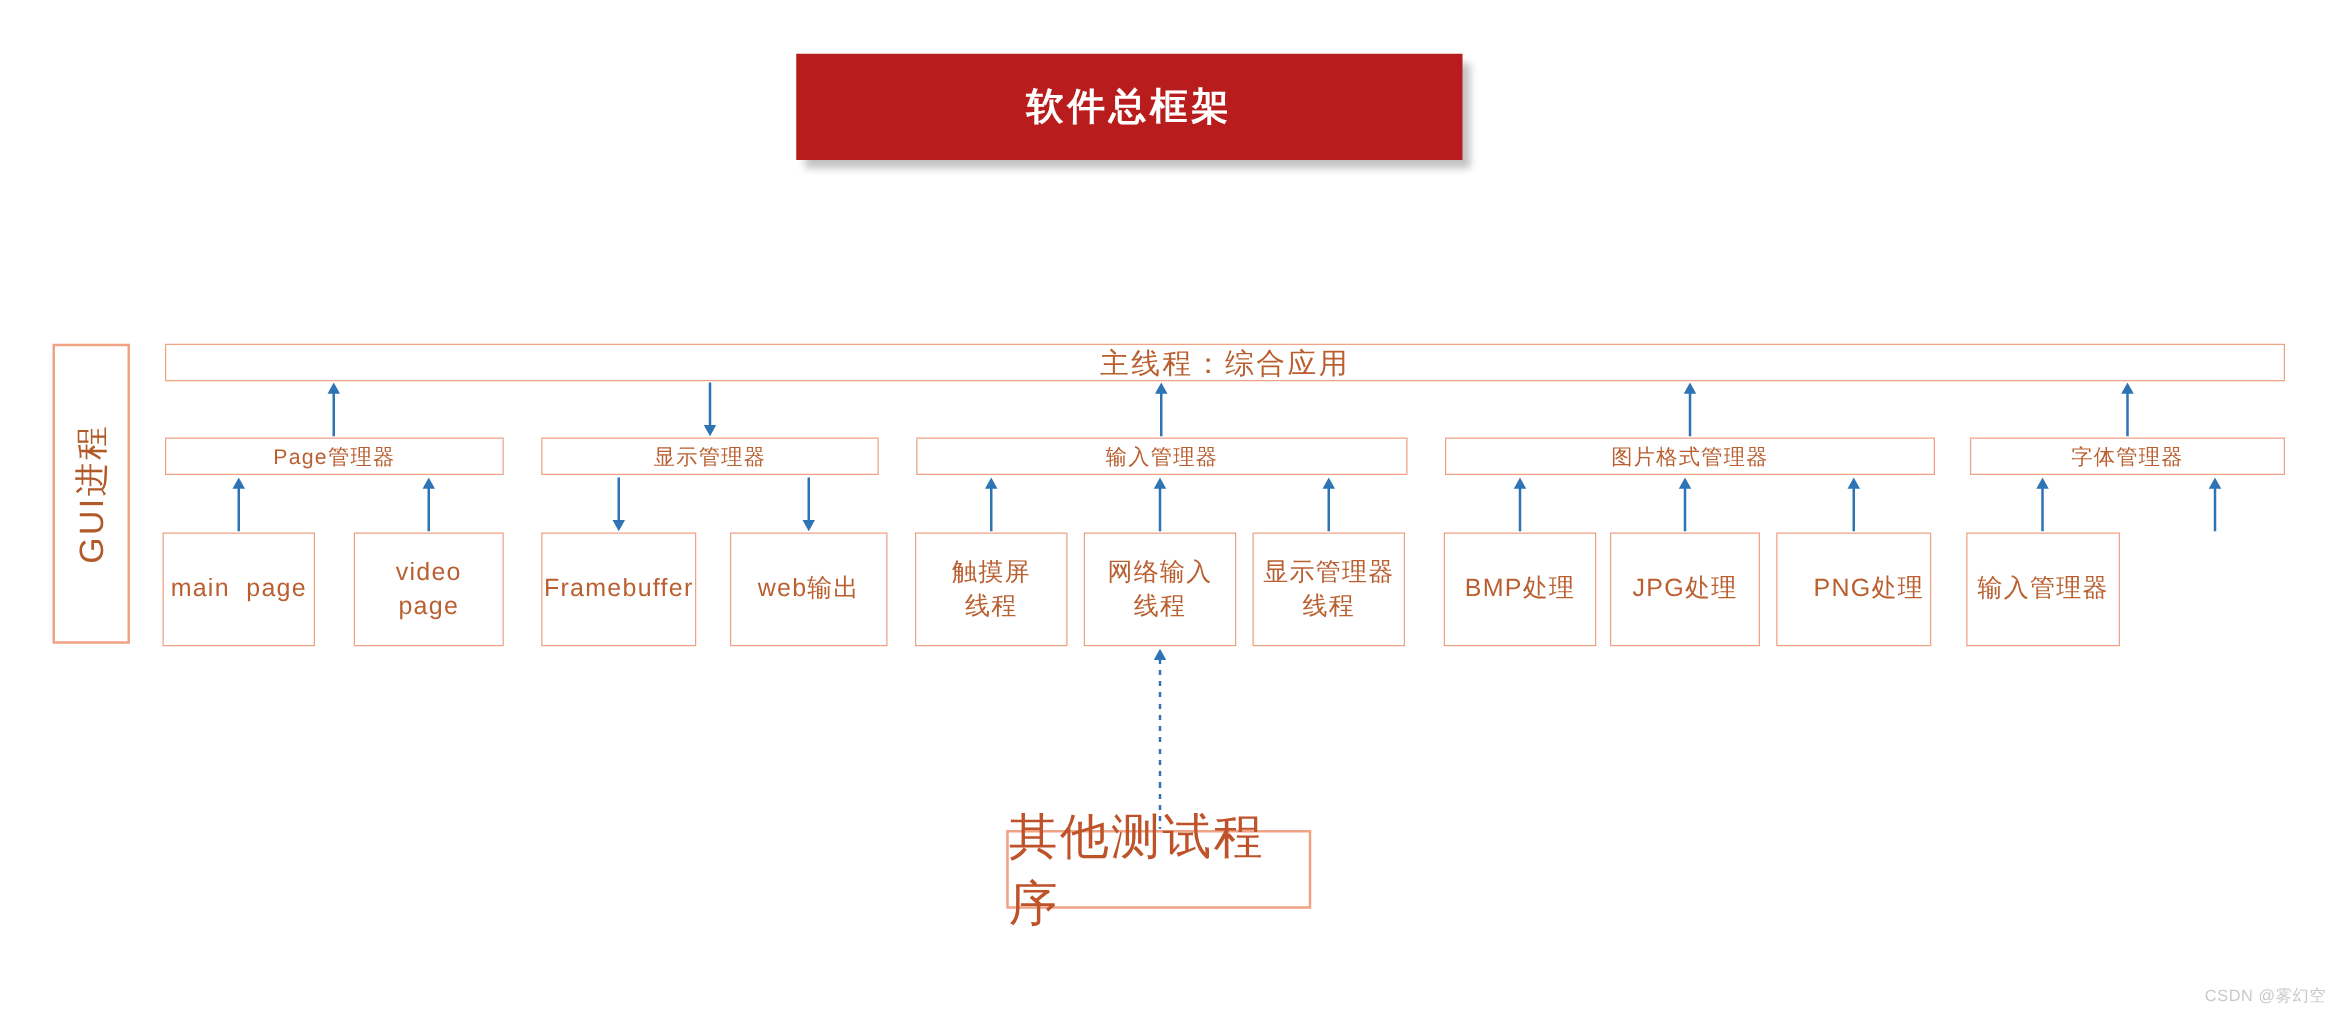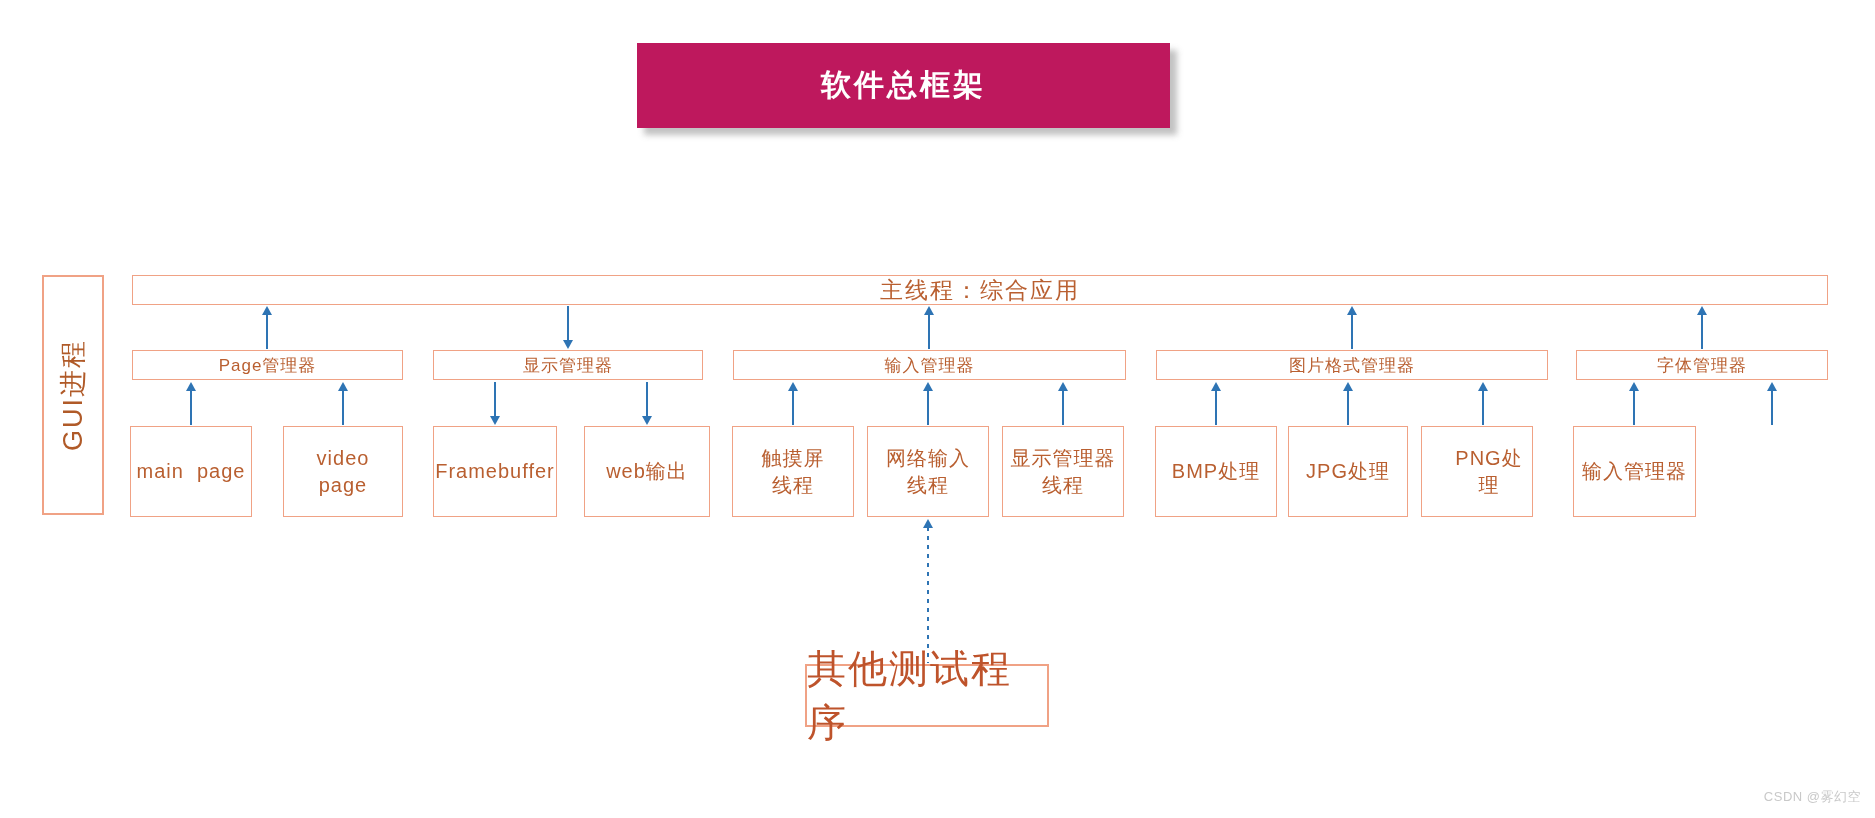"软件总框架" .title-box { background: #be185d -> #b91c1c }
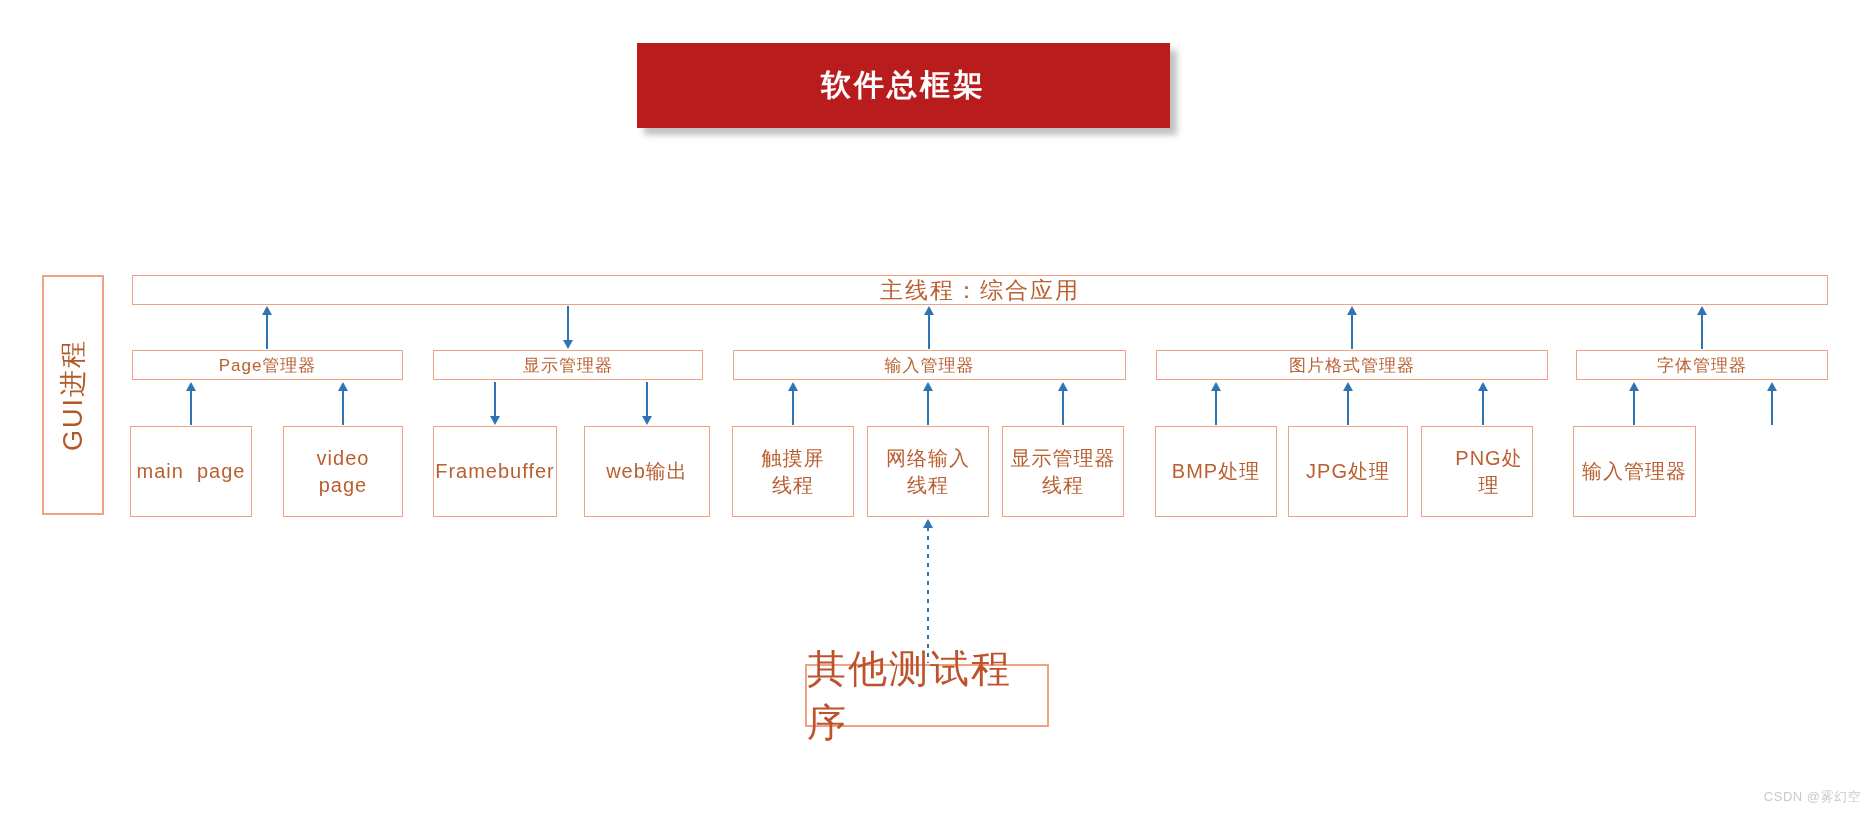"PNG处理" div.leaf { width: 112px -> 124px }
